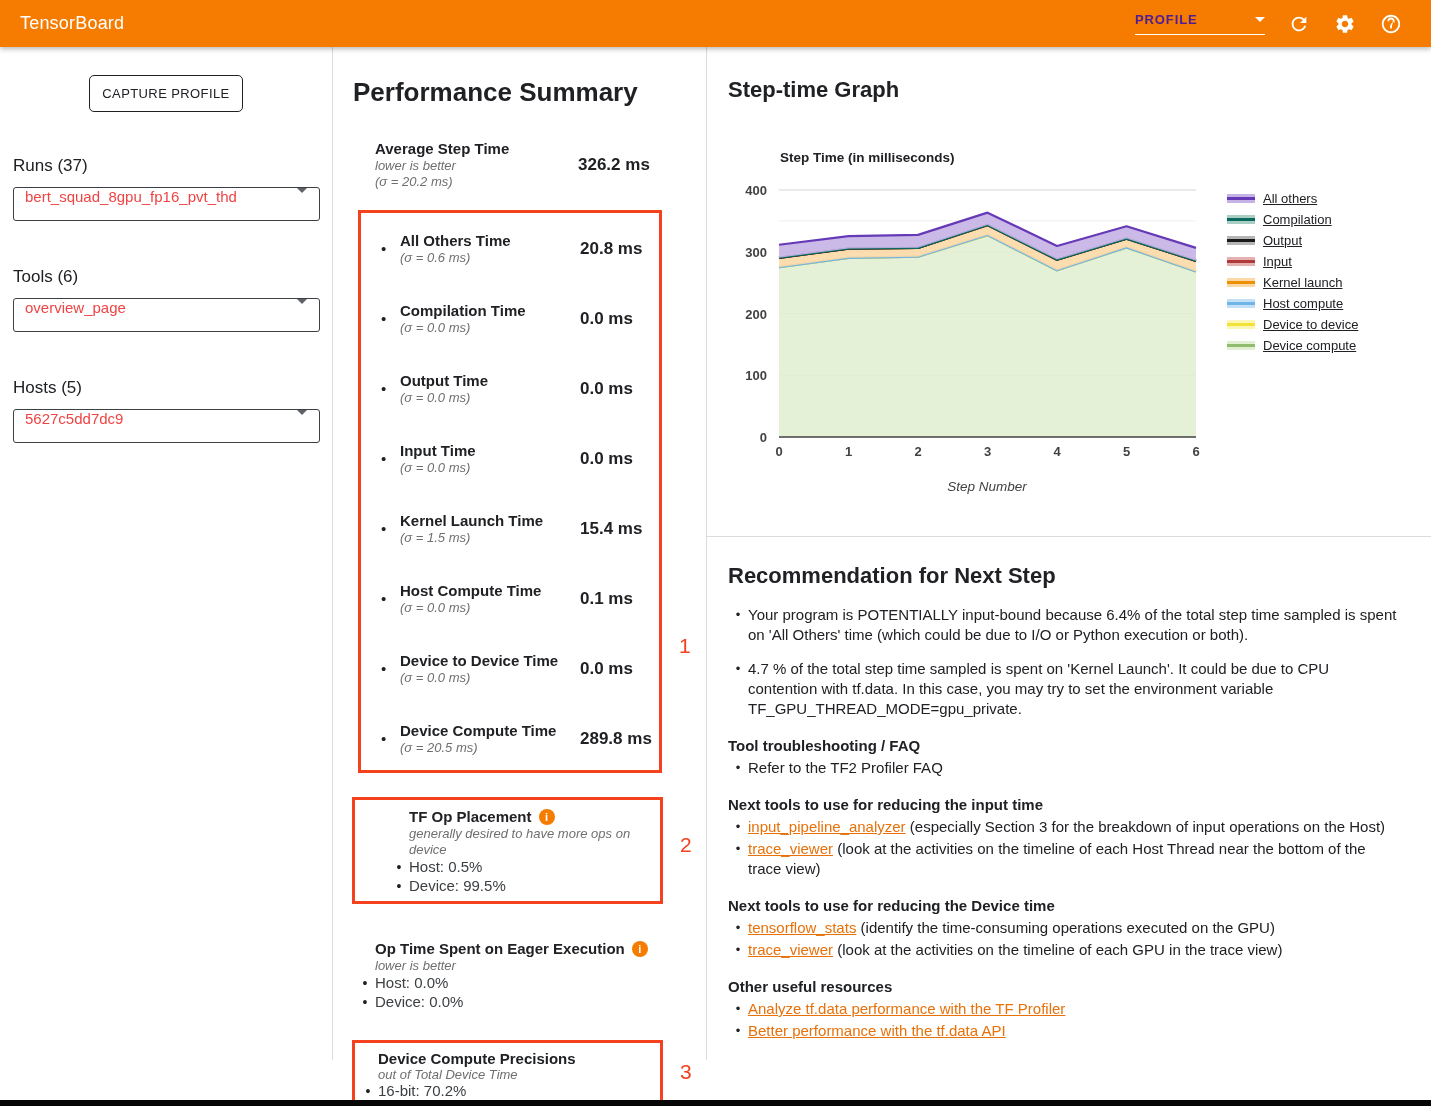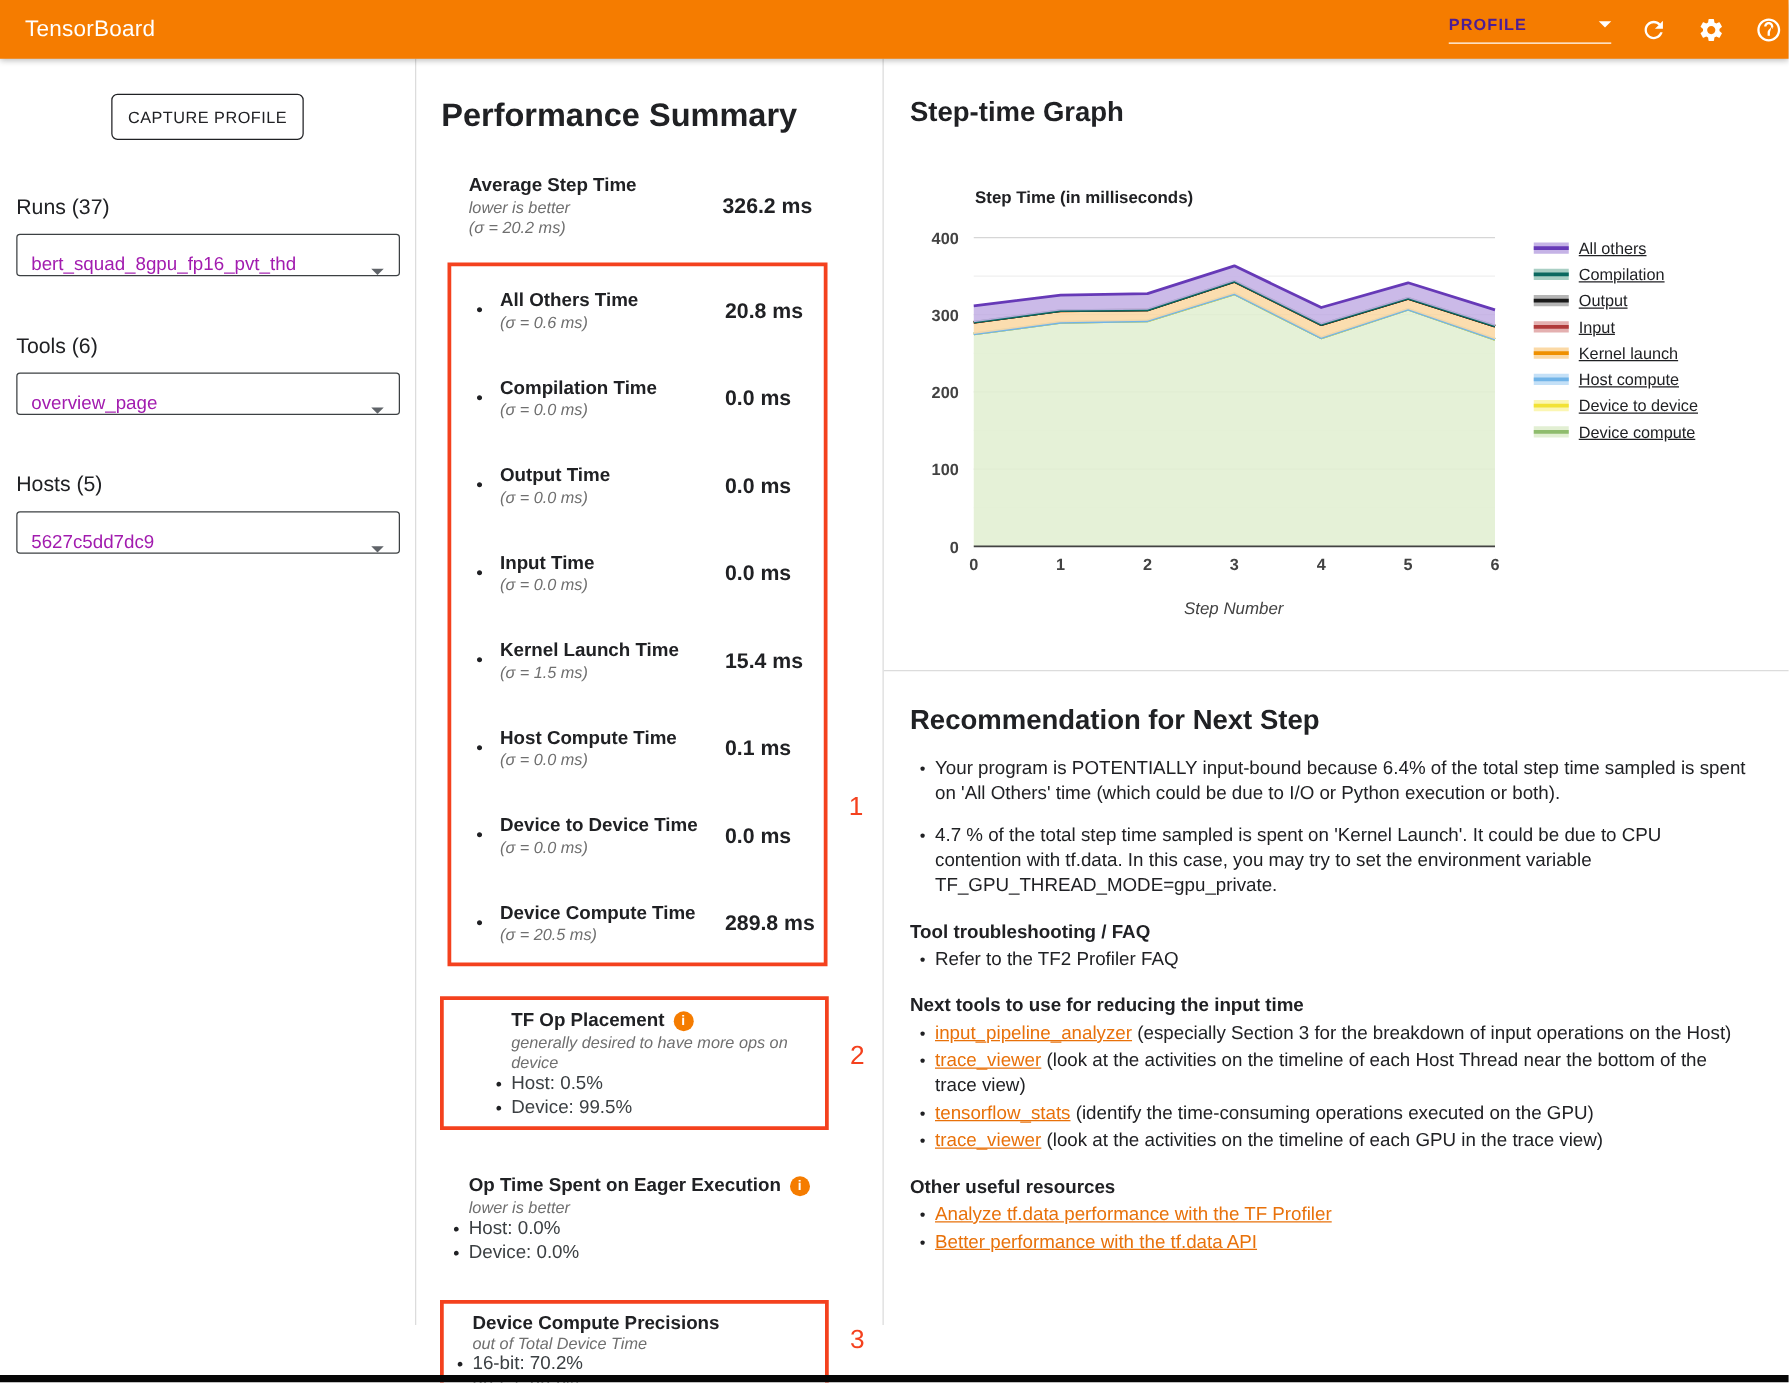"TensorBoard" .toolbar { padding: 0 4px 0 20px -> 0 28px 0 20px }
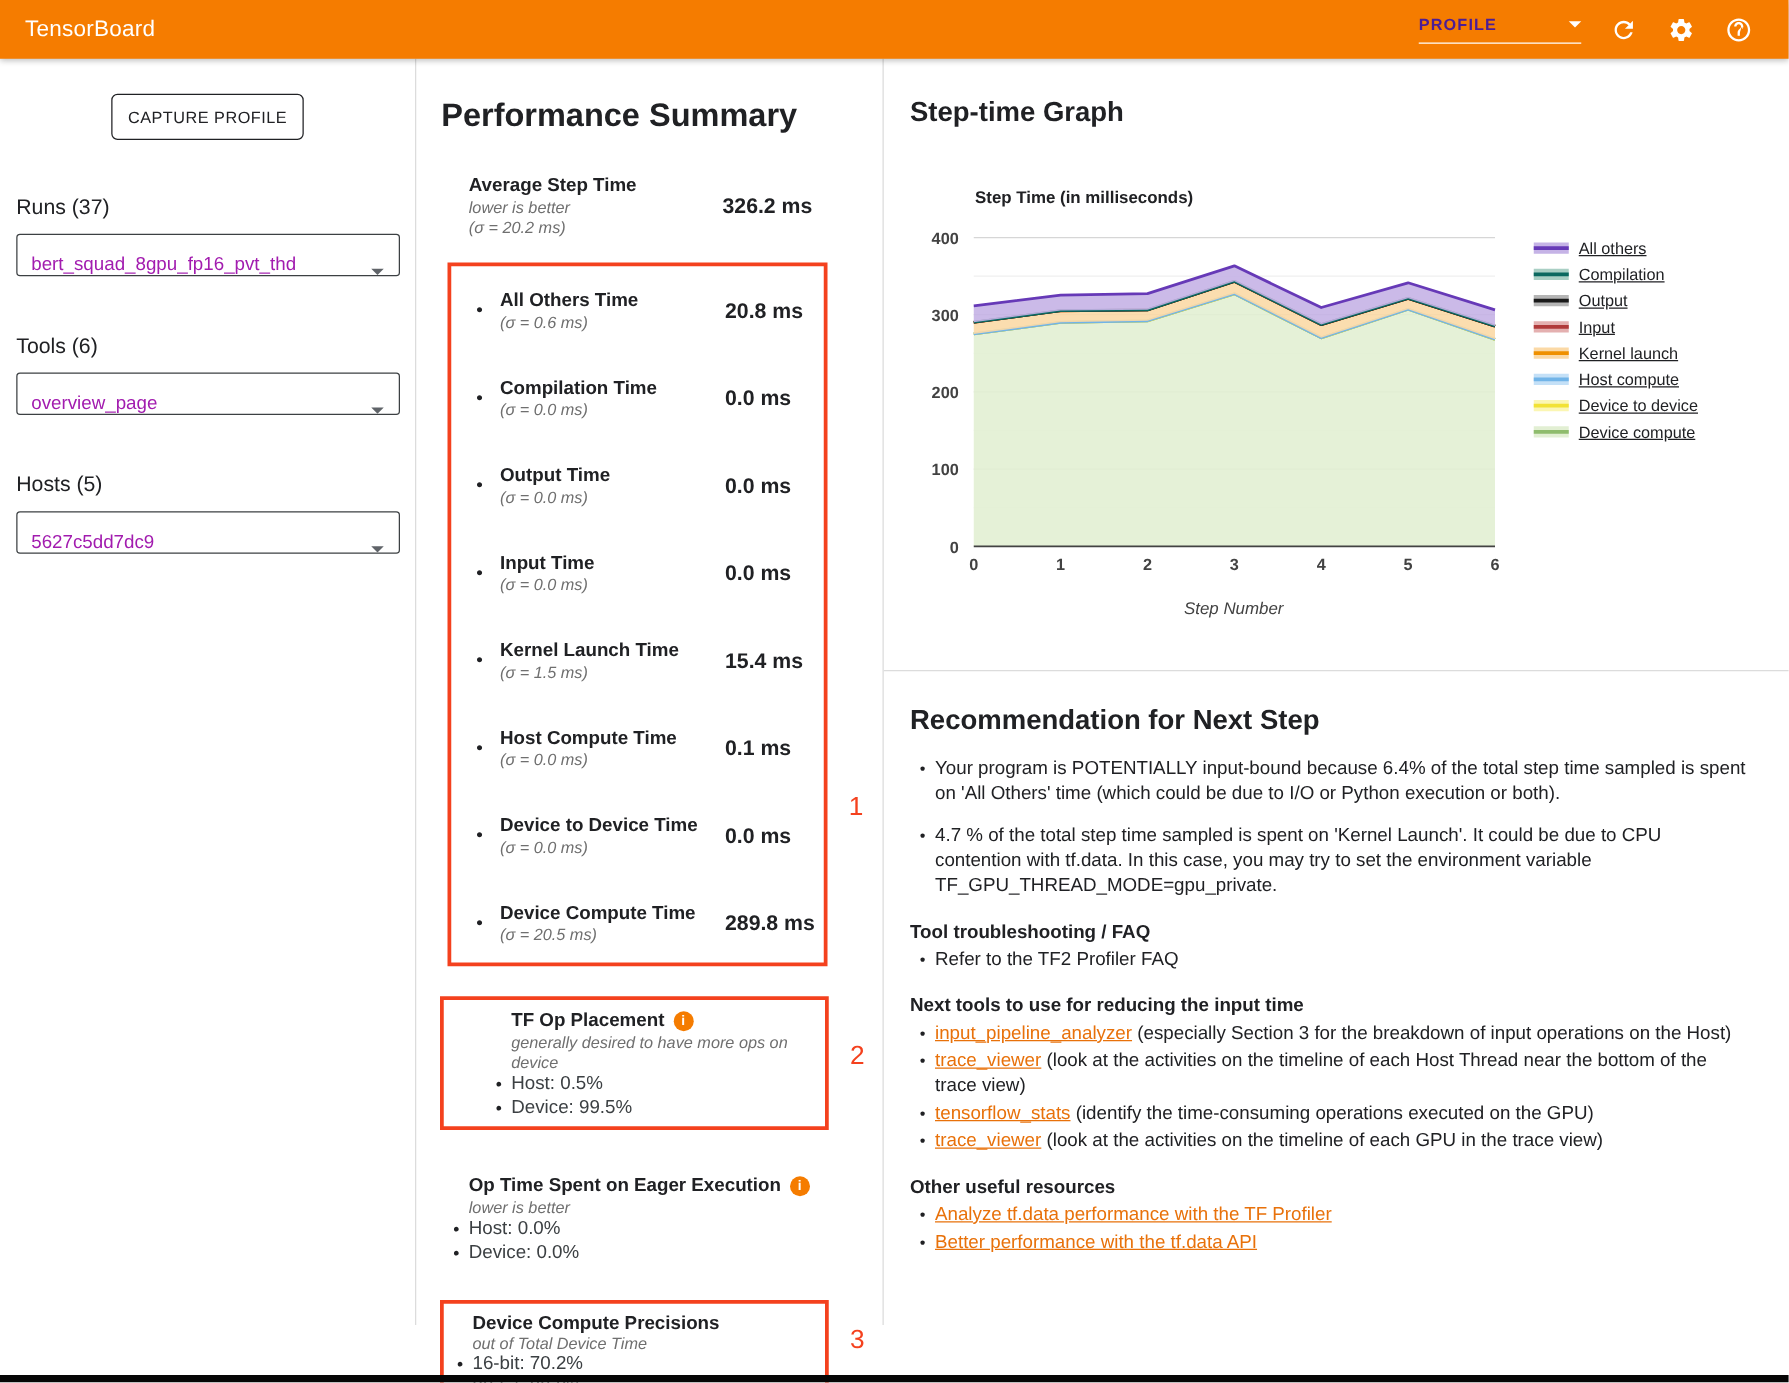"bert_squad_8gpu_fp16_pvt_thd" .side-select { align-items: flex-end -> flex-start; color: #a21caf -> #ef4444 }
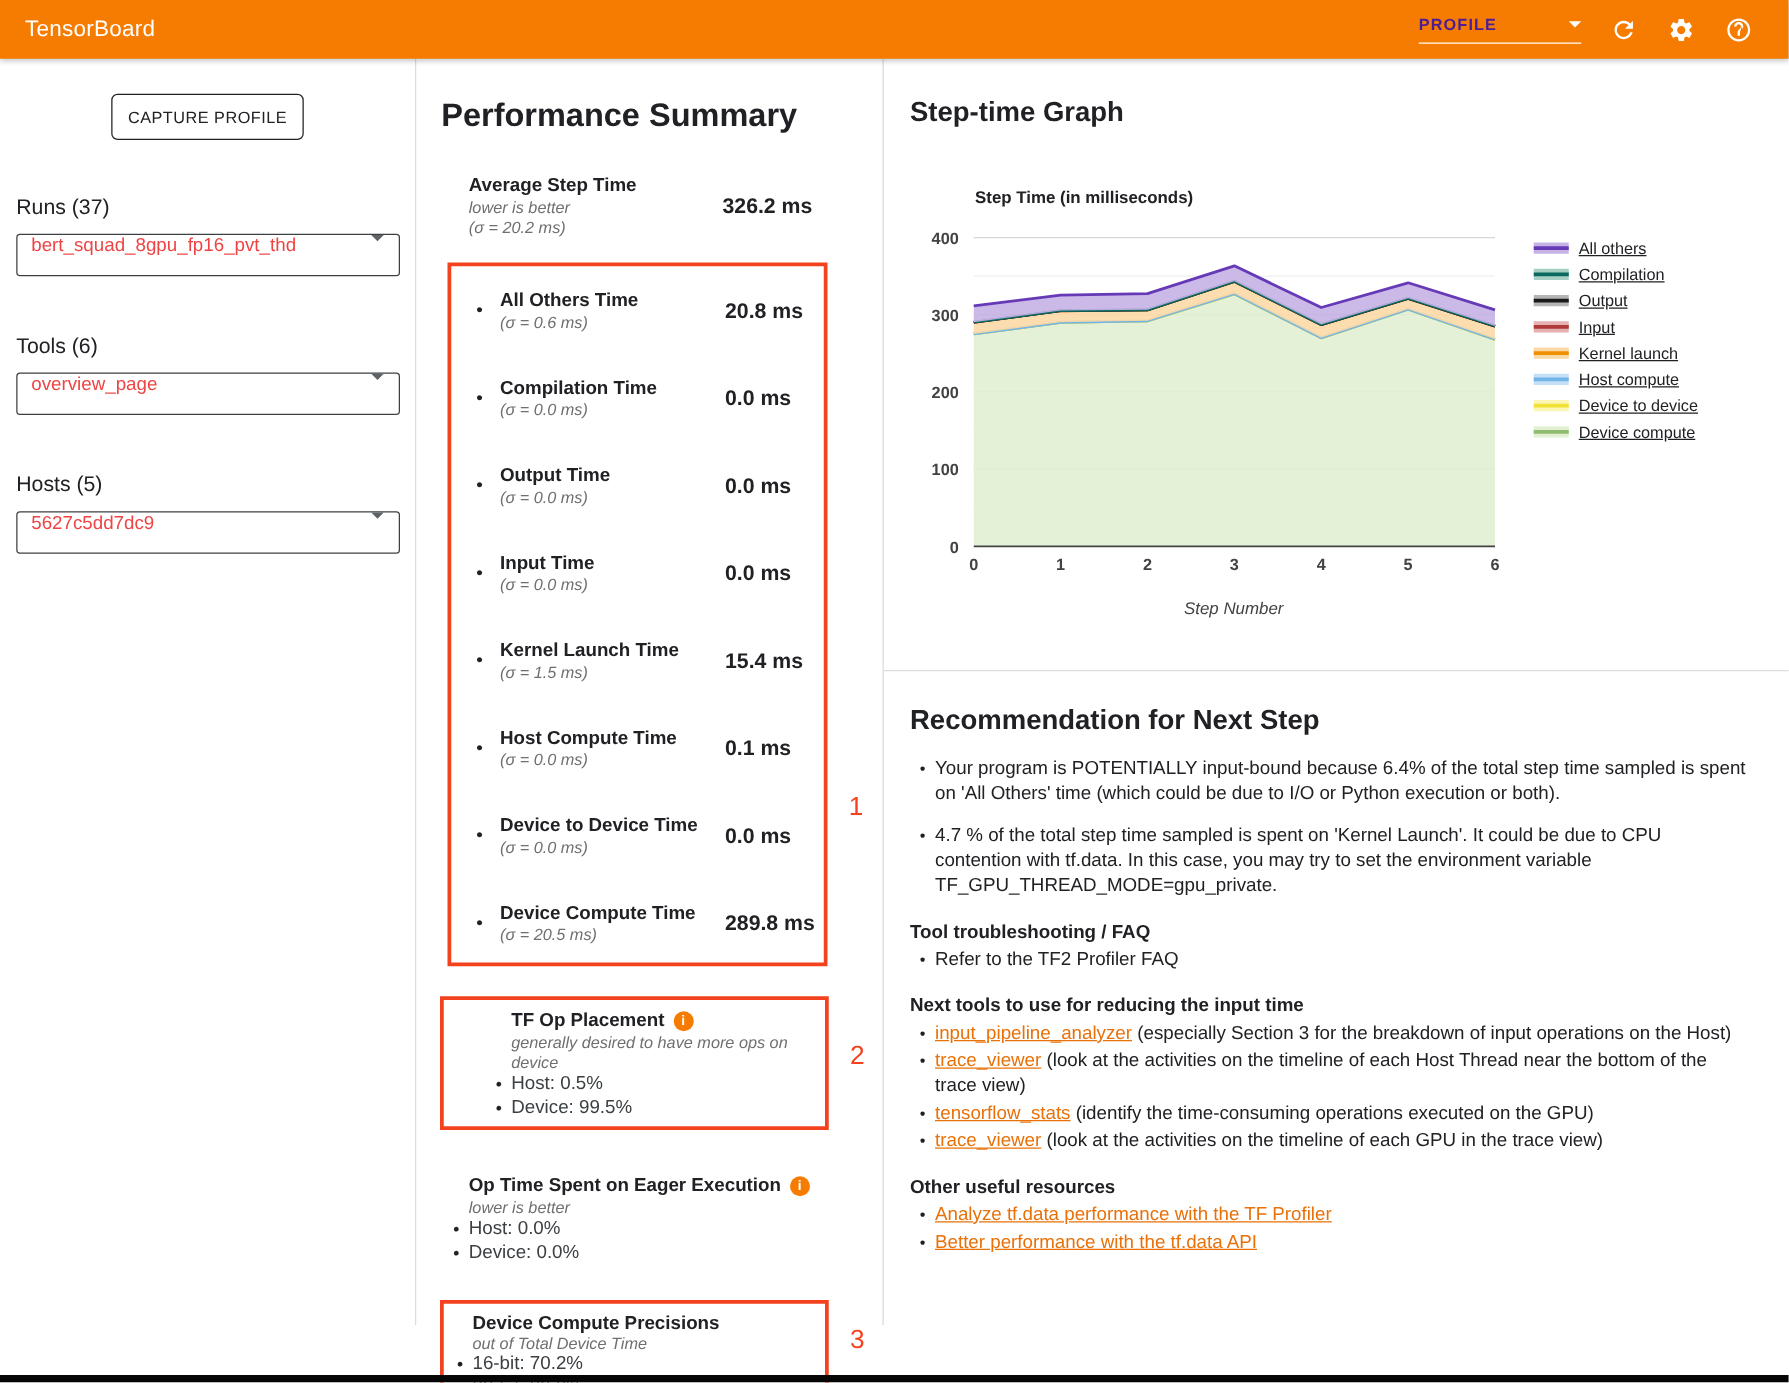"Next tools to use for reducing the Device" div.reco-heading { html: none -> <div>Next tools to use for reducing the Device time</div> }
